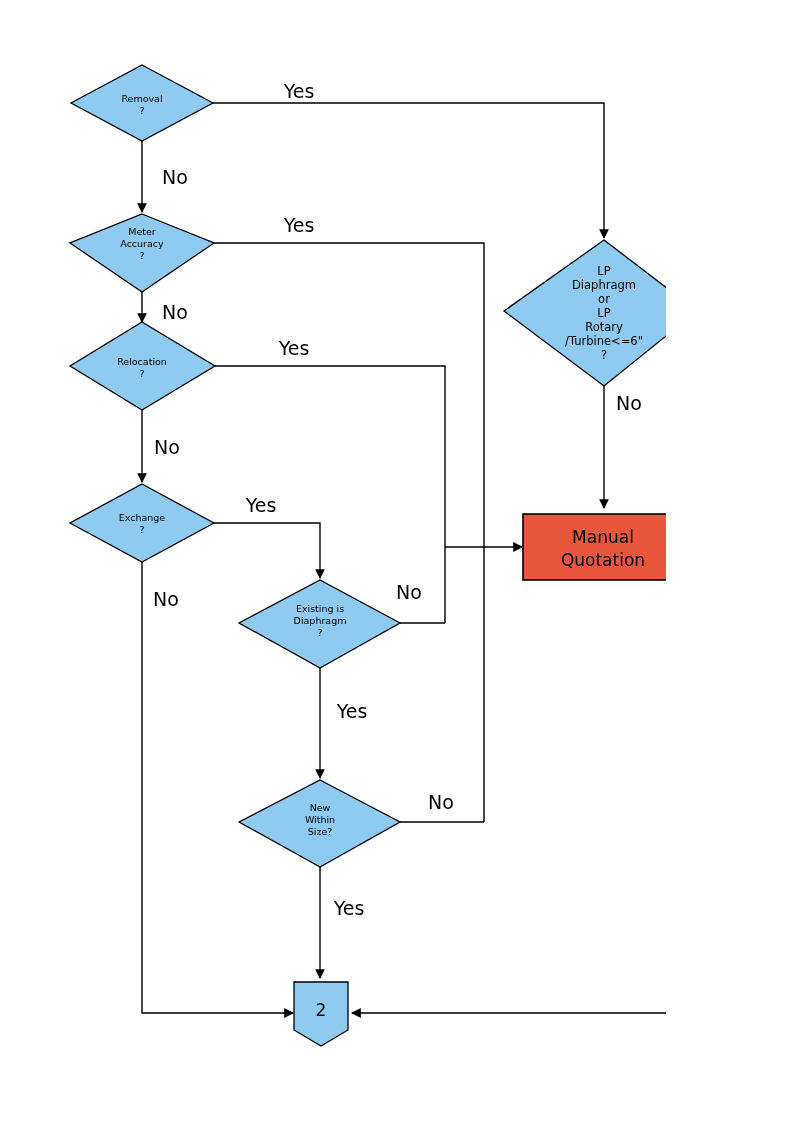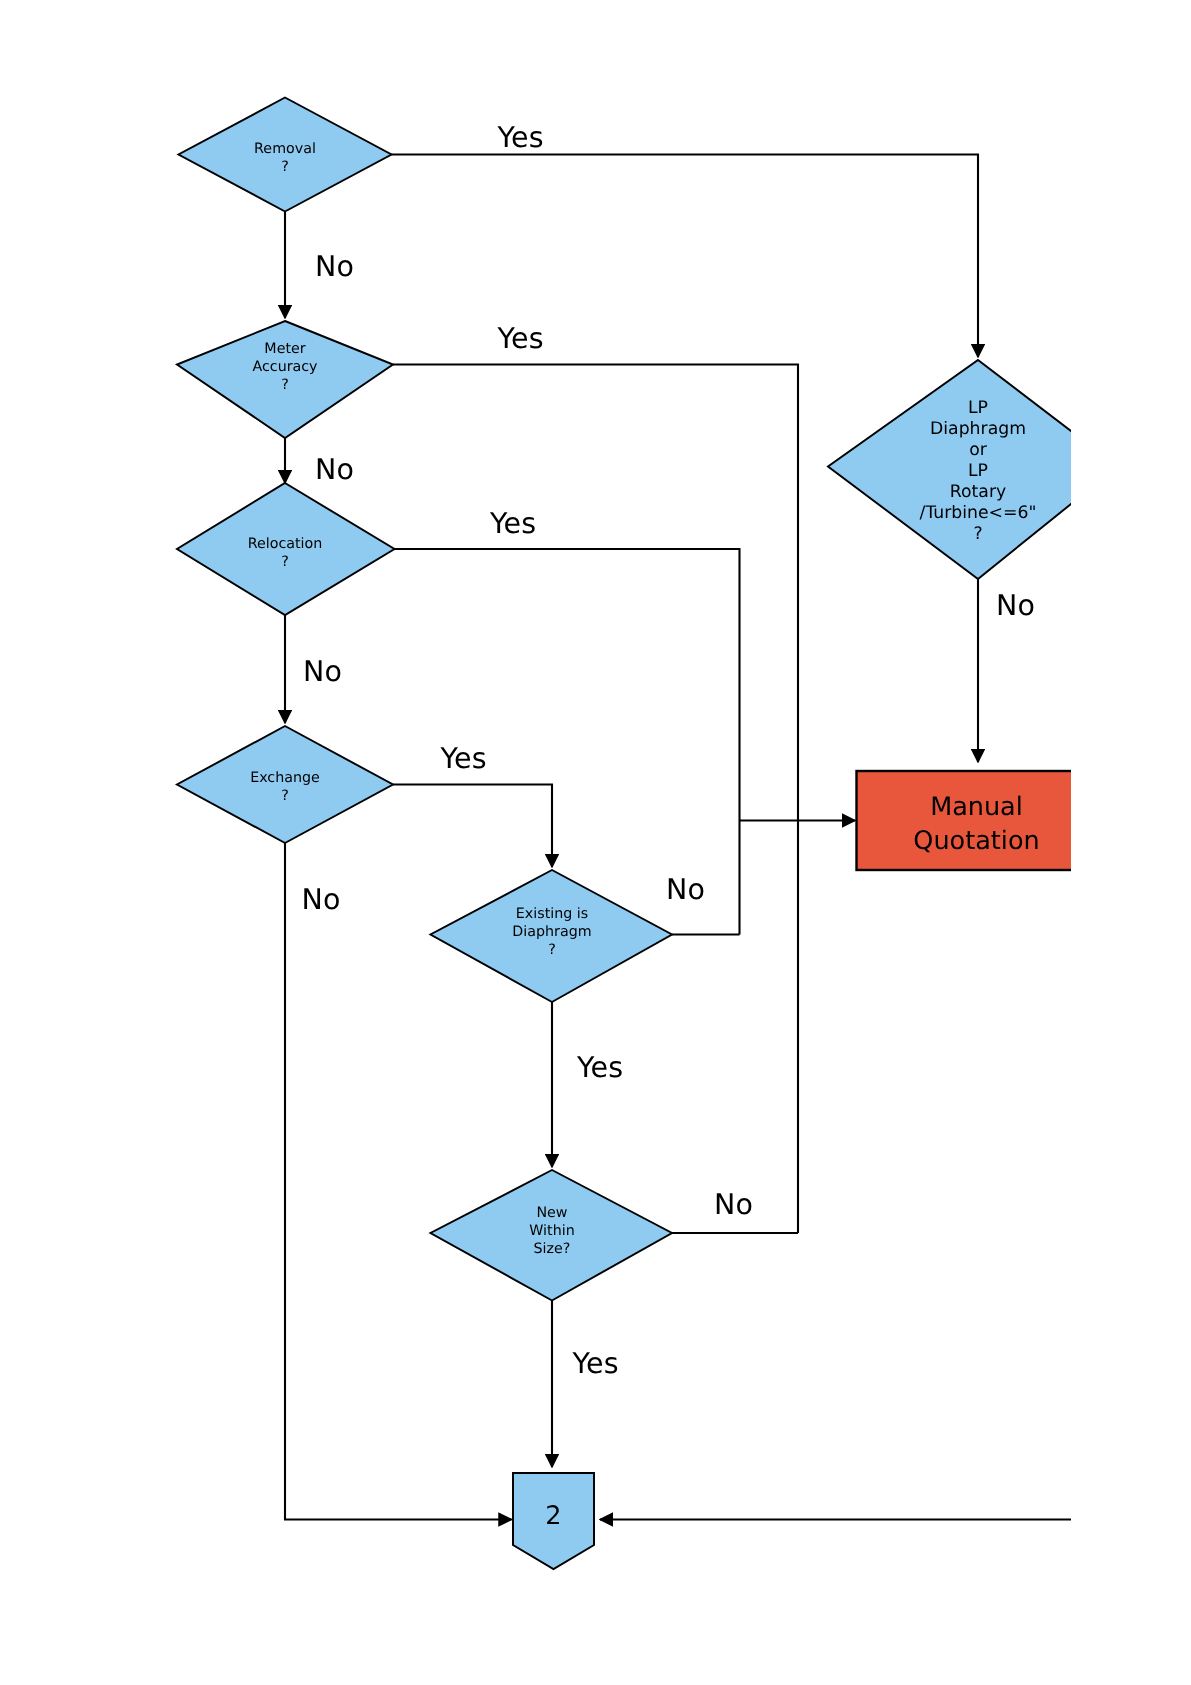"Removal" #canvas { margin-left: 48px -> none }
